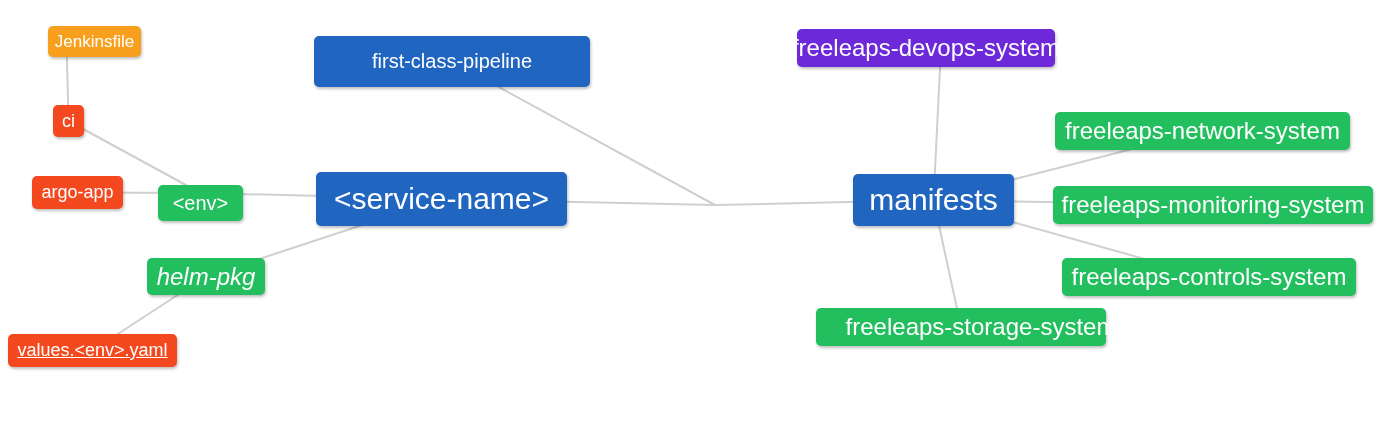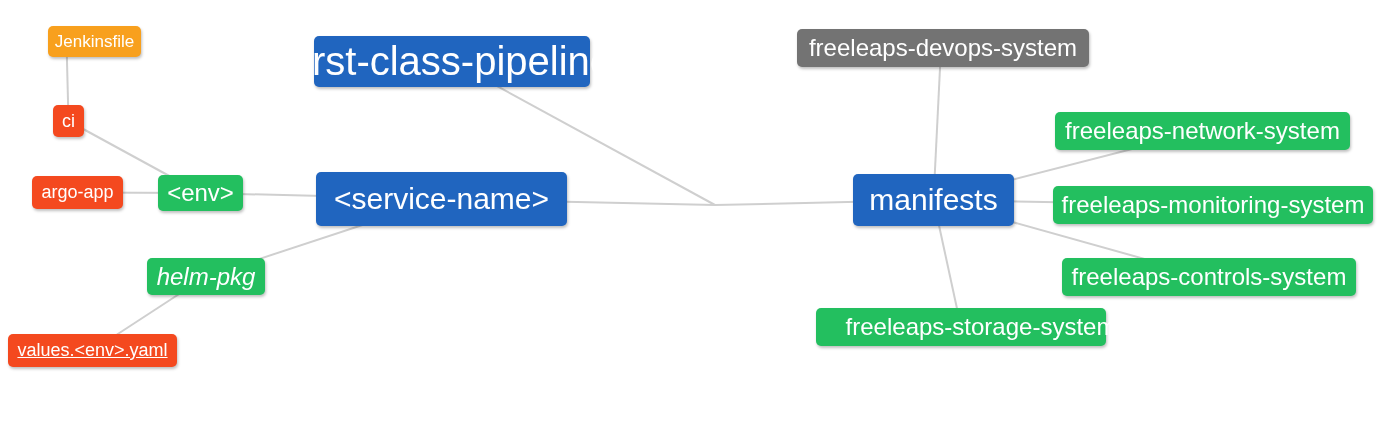"first-class-pipeline" div.node { font-size: 40px -> 20px }
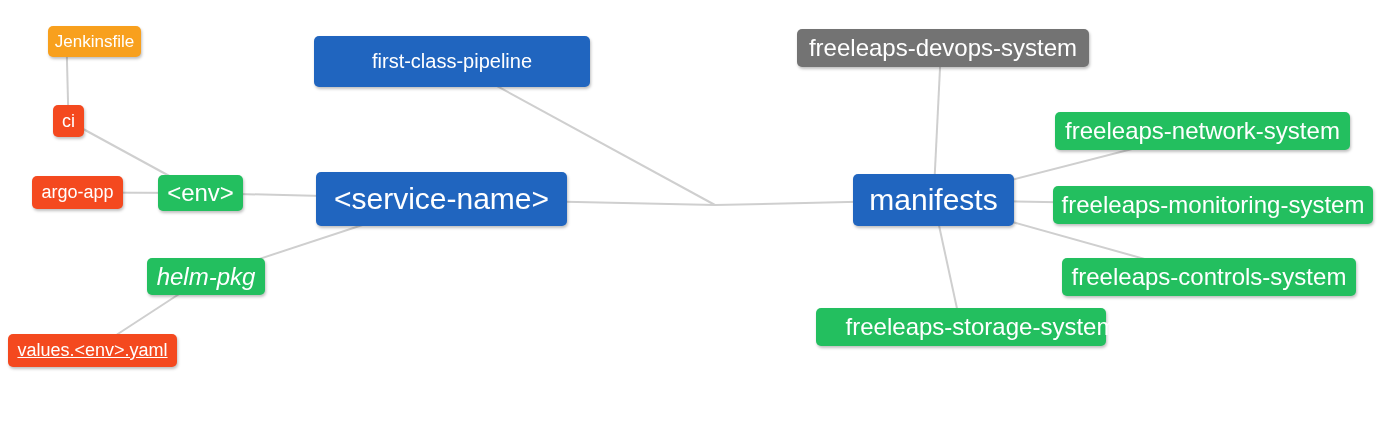"freeleaps-devops-system" div.node { background: #737373 -> #6d28d9; width: 292px -> 258px }
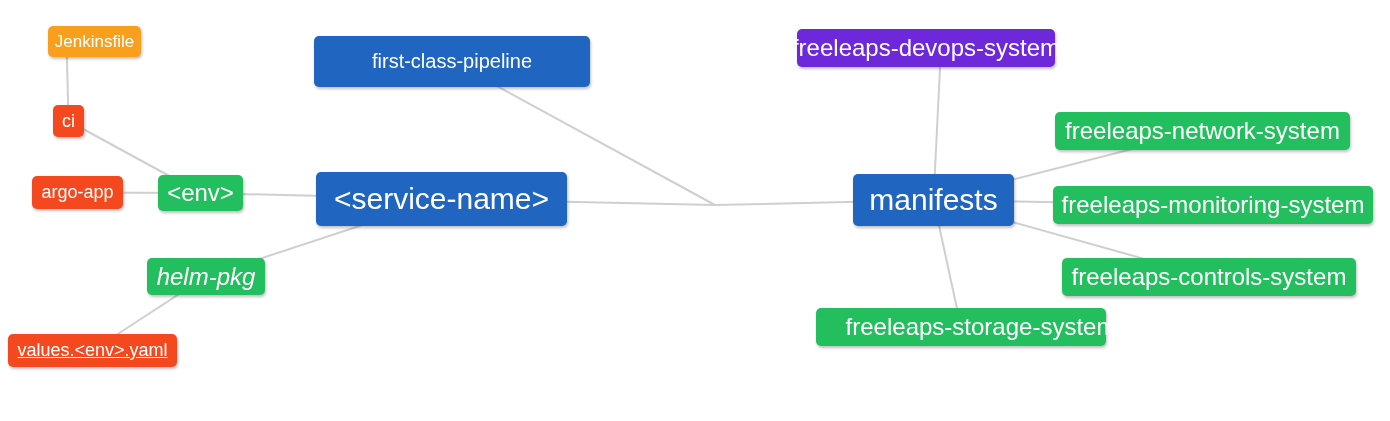"<env>" div.node { font-size: 24px -> 20px; top: 175px -> 185px }
